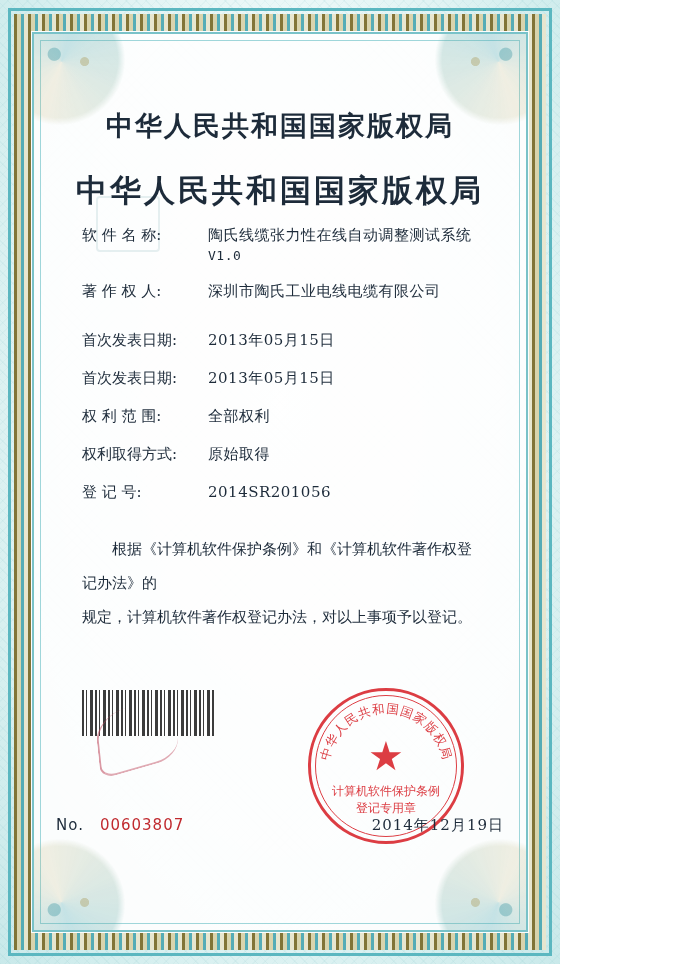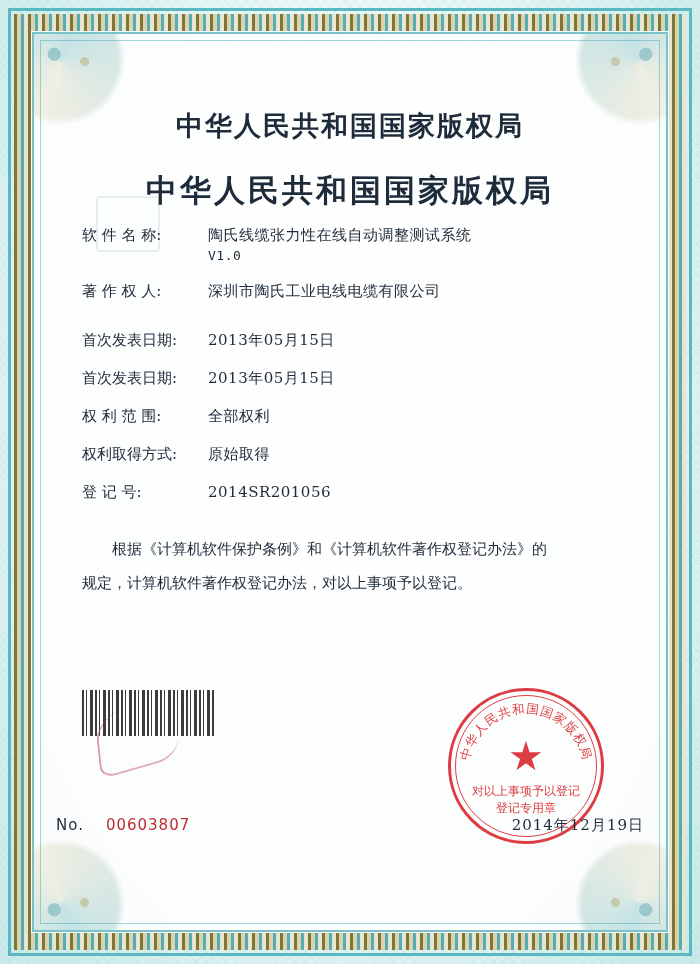"中华人民共和国国家版权局" .certificate { width: 700px -> 560px }
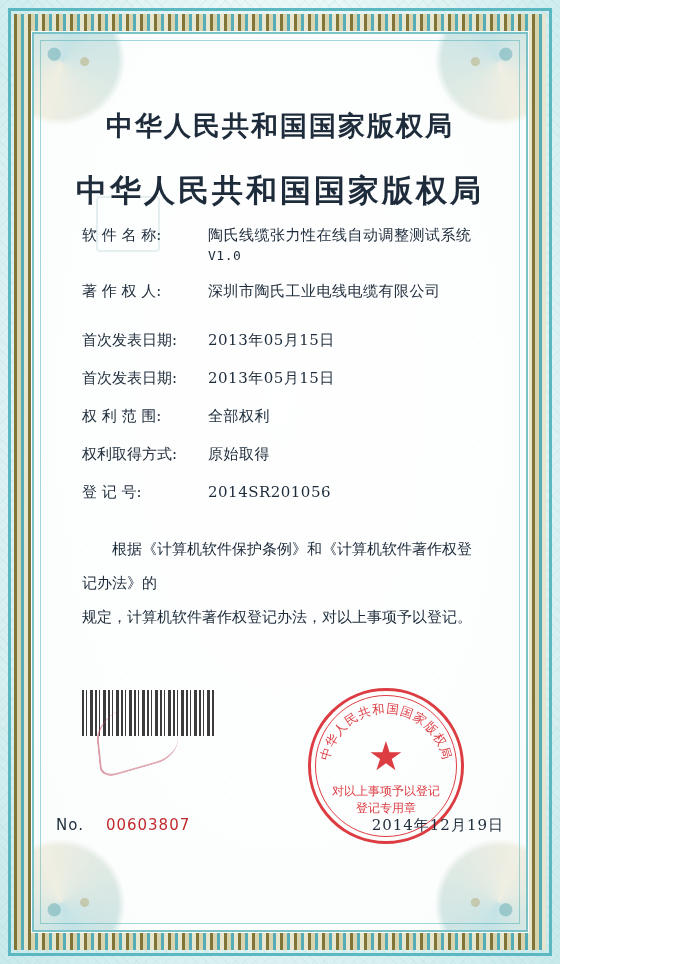"对以上事项予以登记" div { text: 对以上事项予以登记 -> 计算机软件保护条例 }
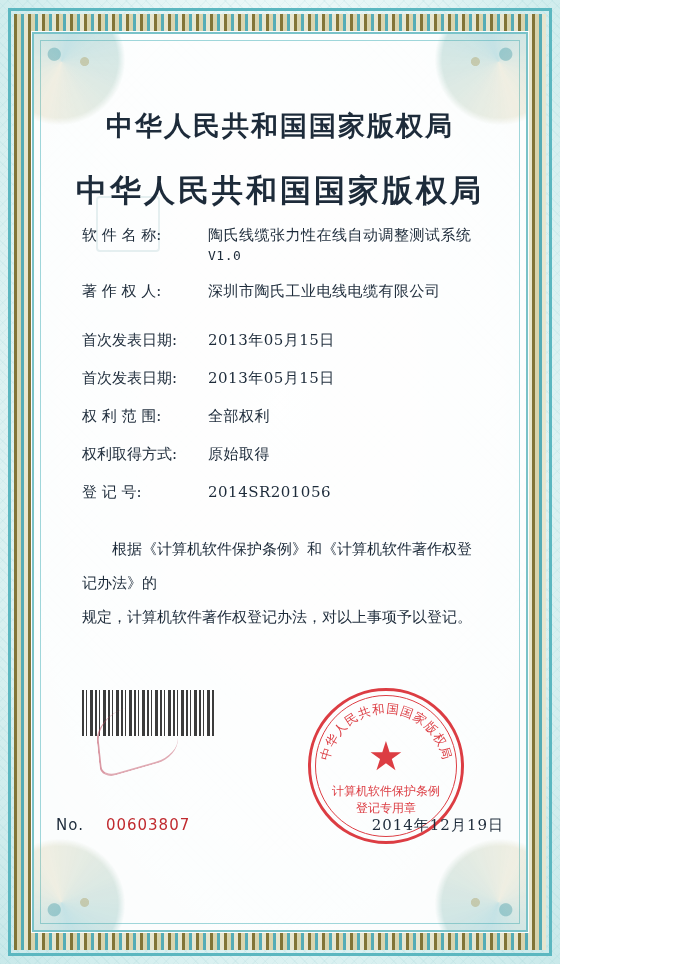"No." .footer .serial .prefix { margin-right: 22px -> 16px }
